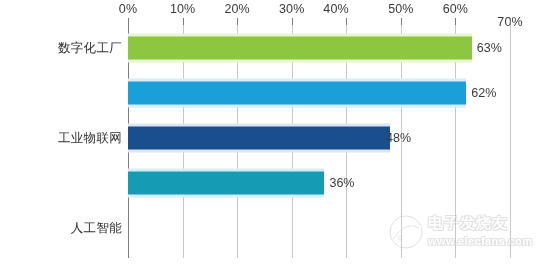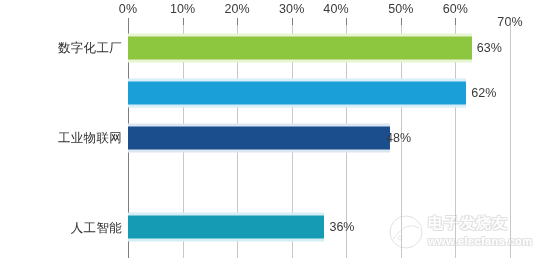"36%" div.bar-track { margin-top: 44px -> none }
